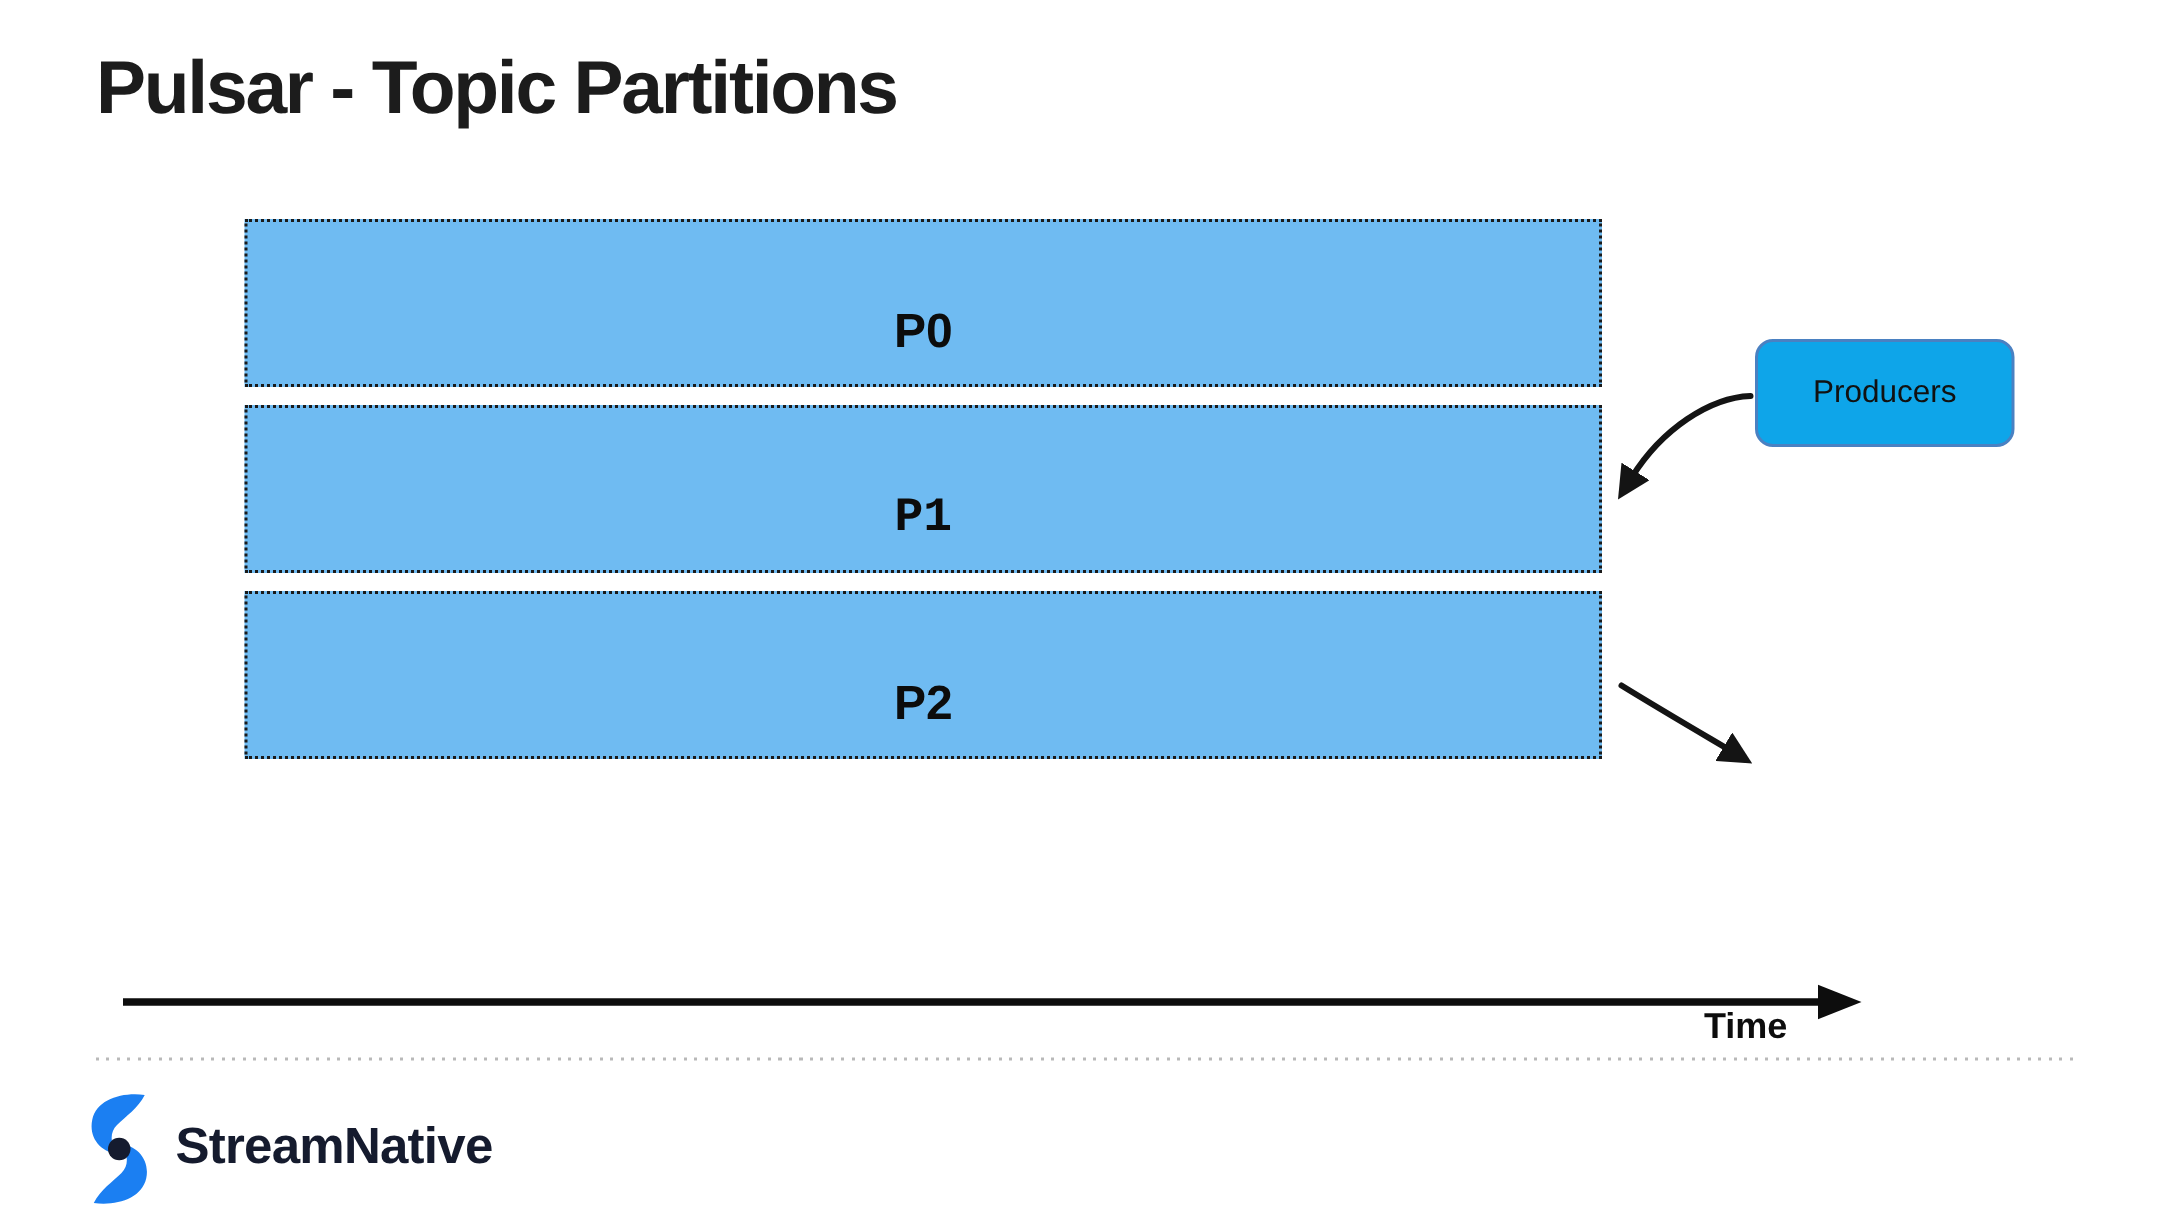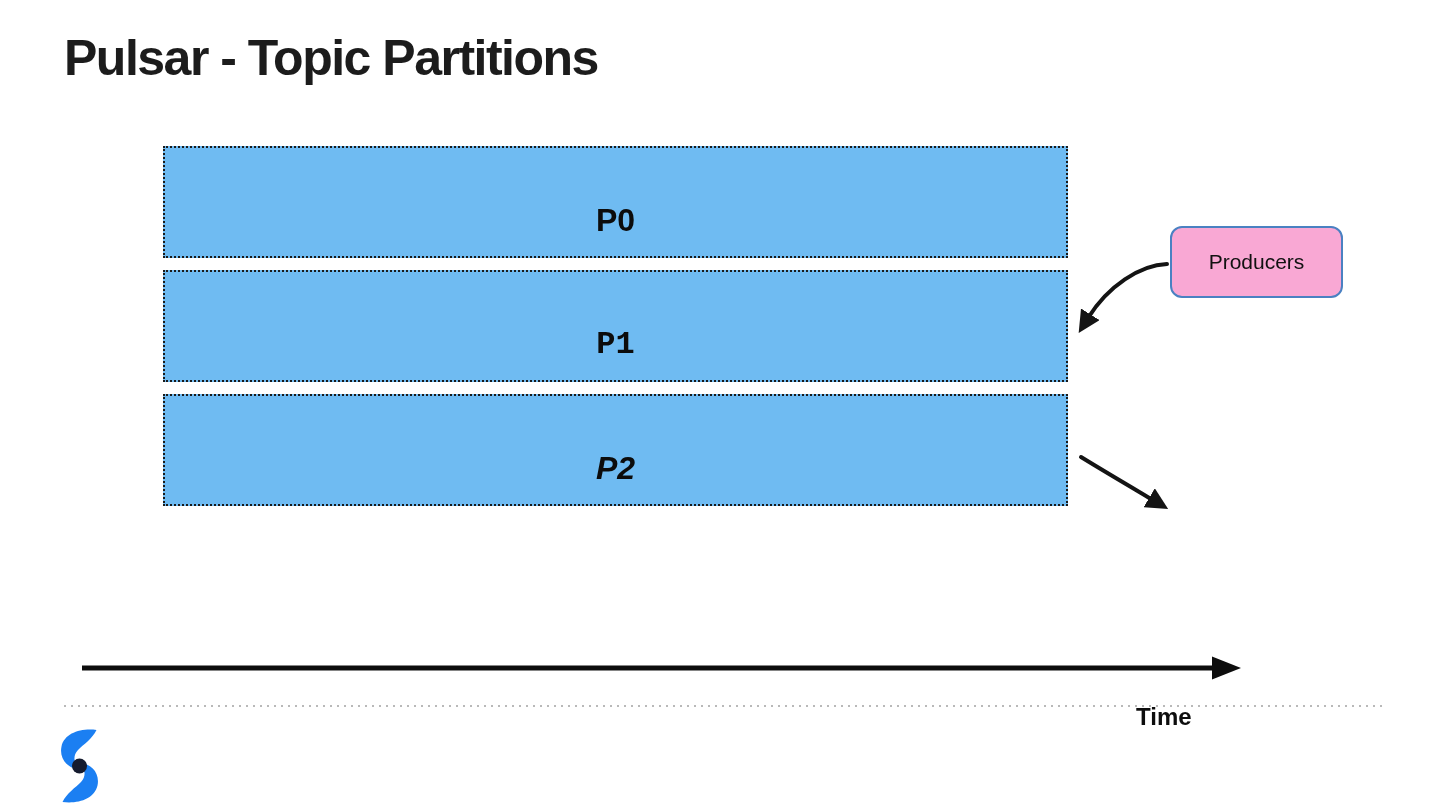"Producers" .actor-box { background: #f9a8d4 -> #0ea5e9 }
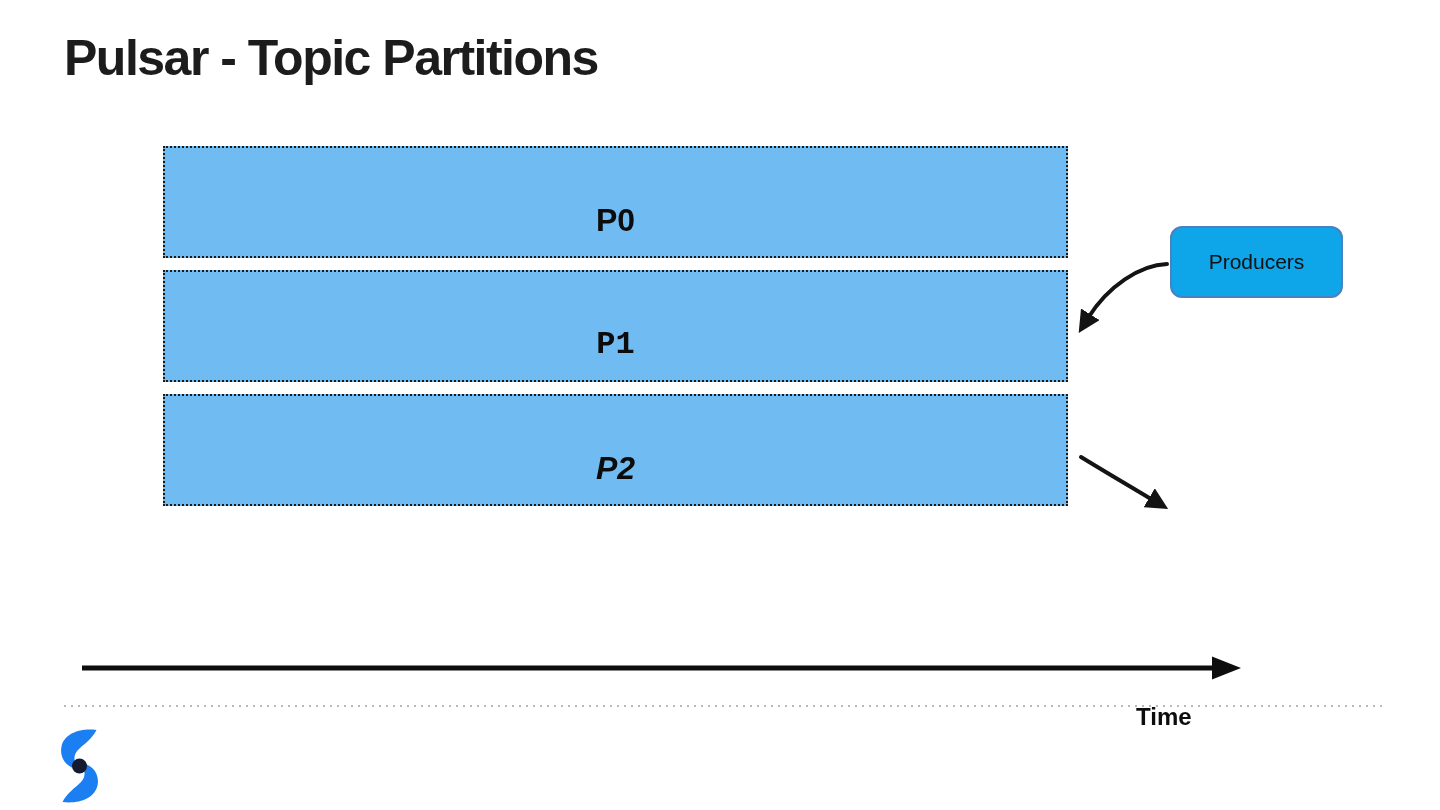"P2" .p2 { font-style: italic -> none }
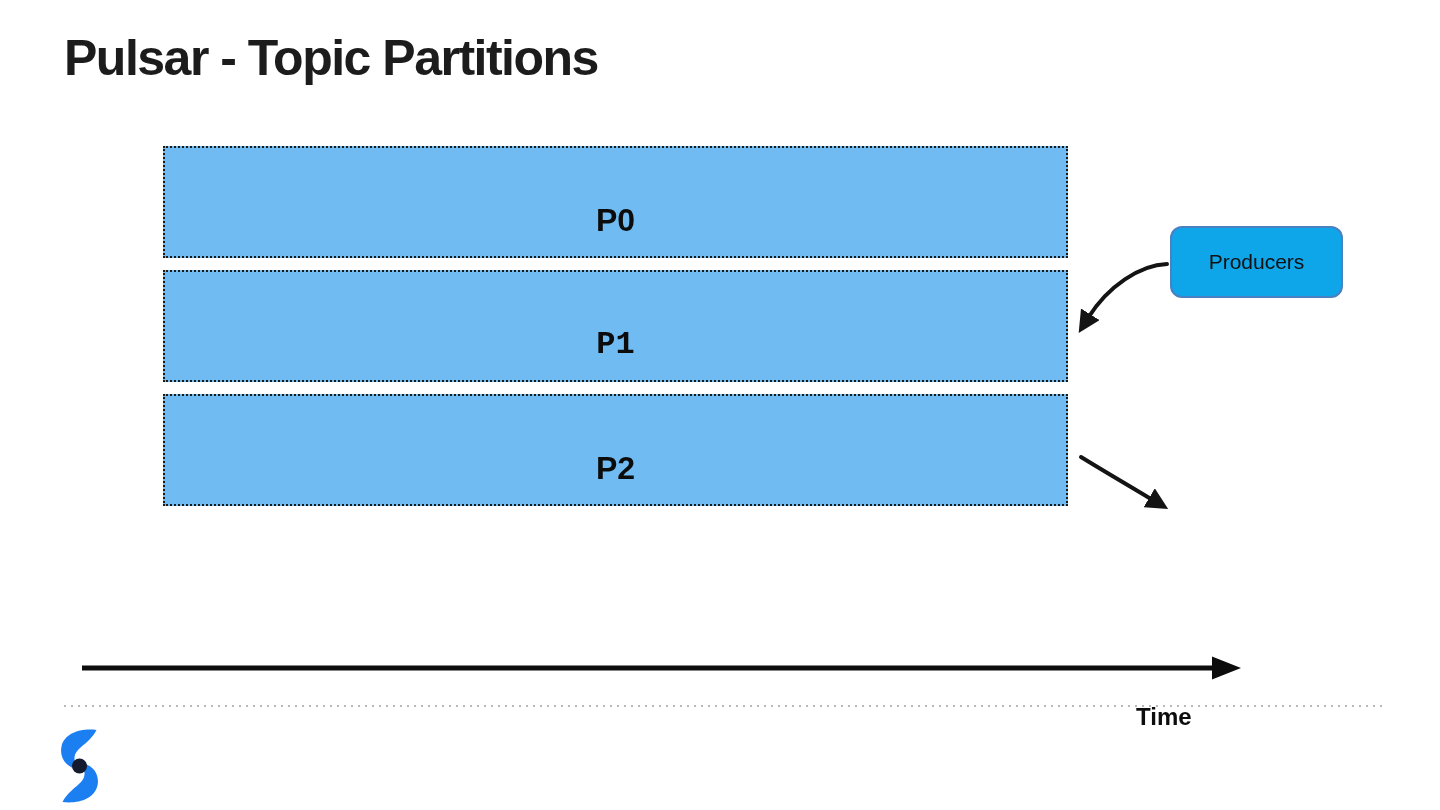"Time" .time-label { top: 704px -> 672px }
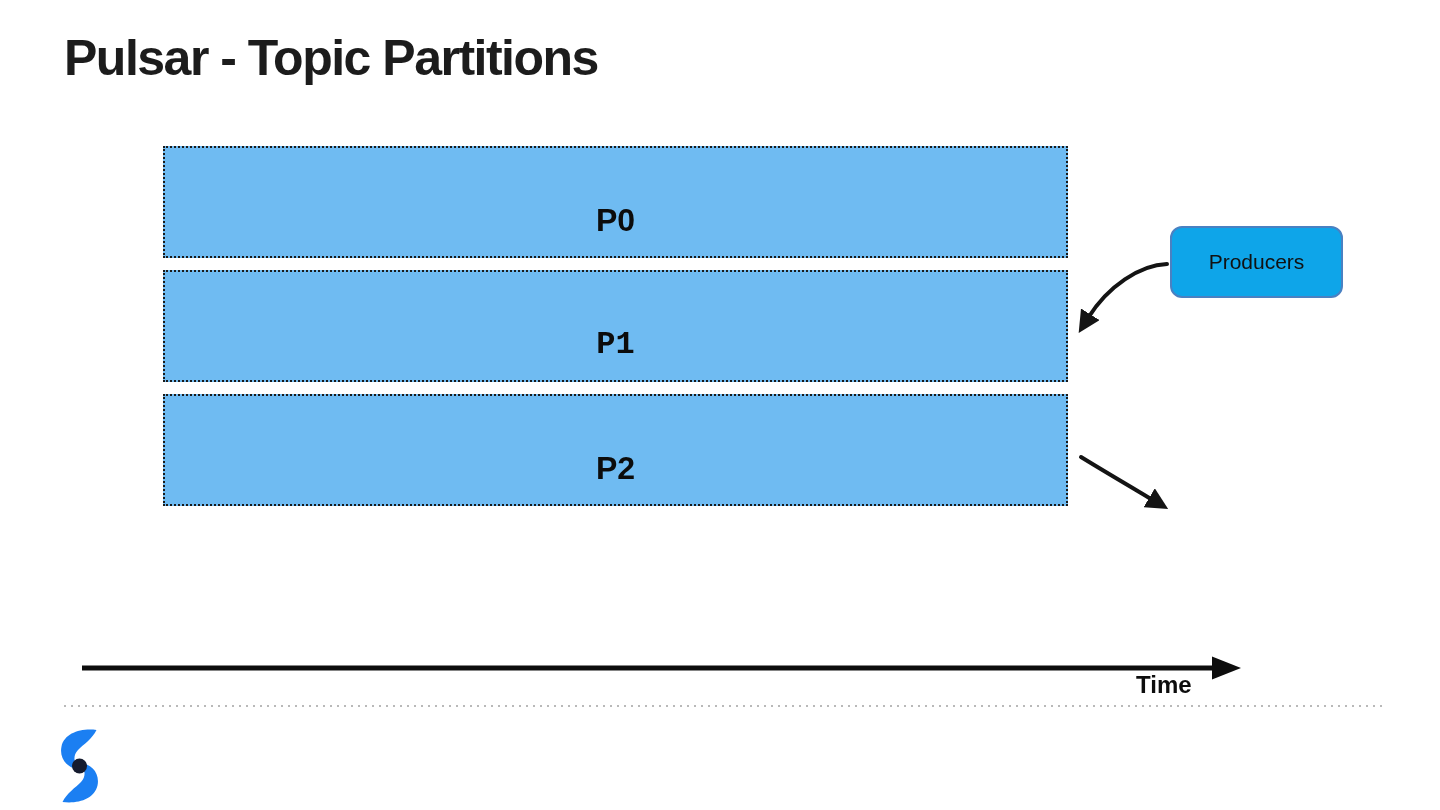"StreamNative" span.brand-name { html: none -> <span>StreamNative</span> }
